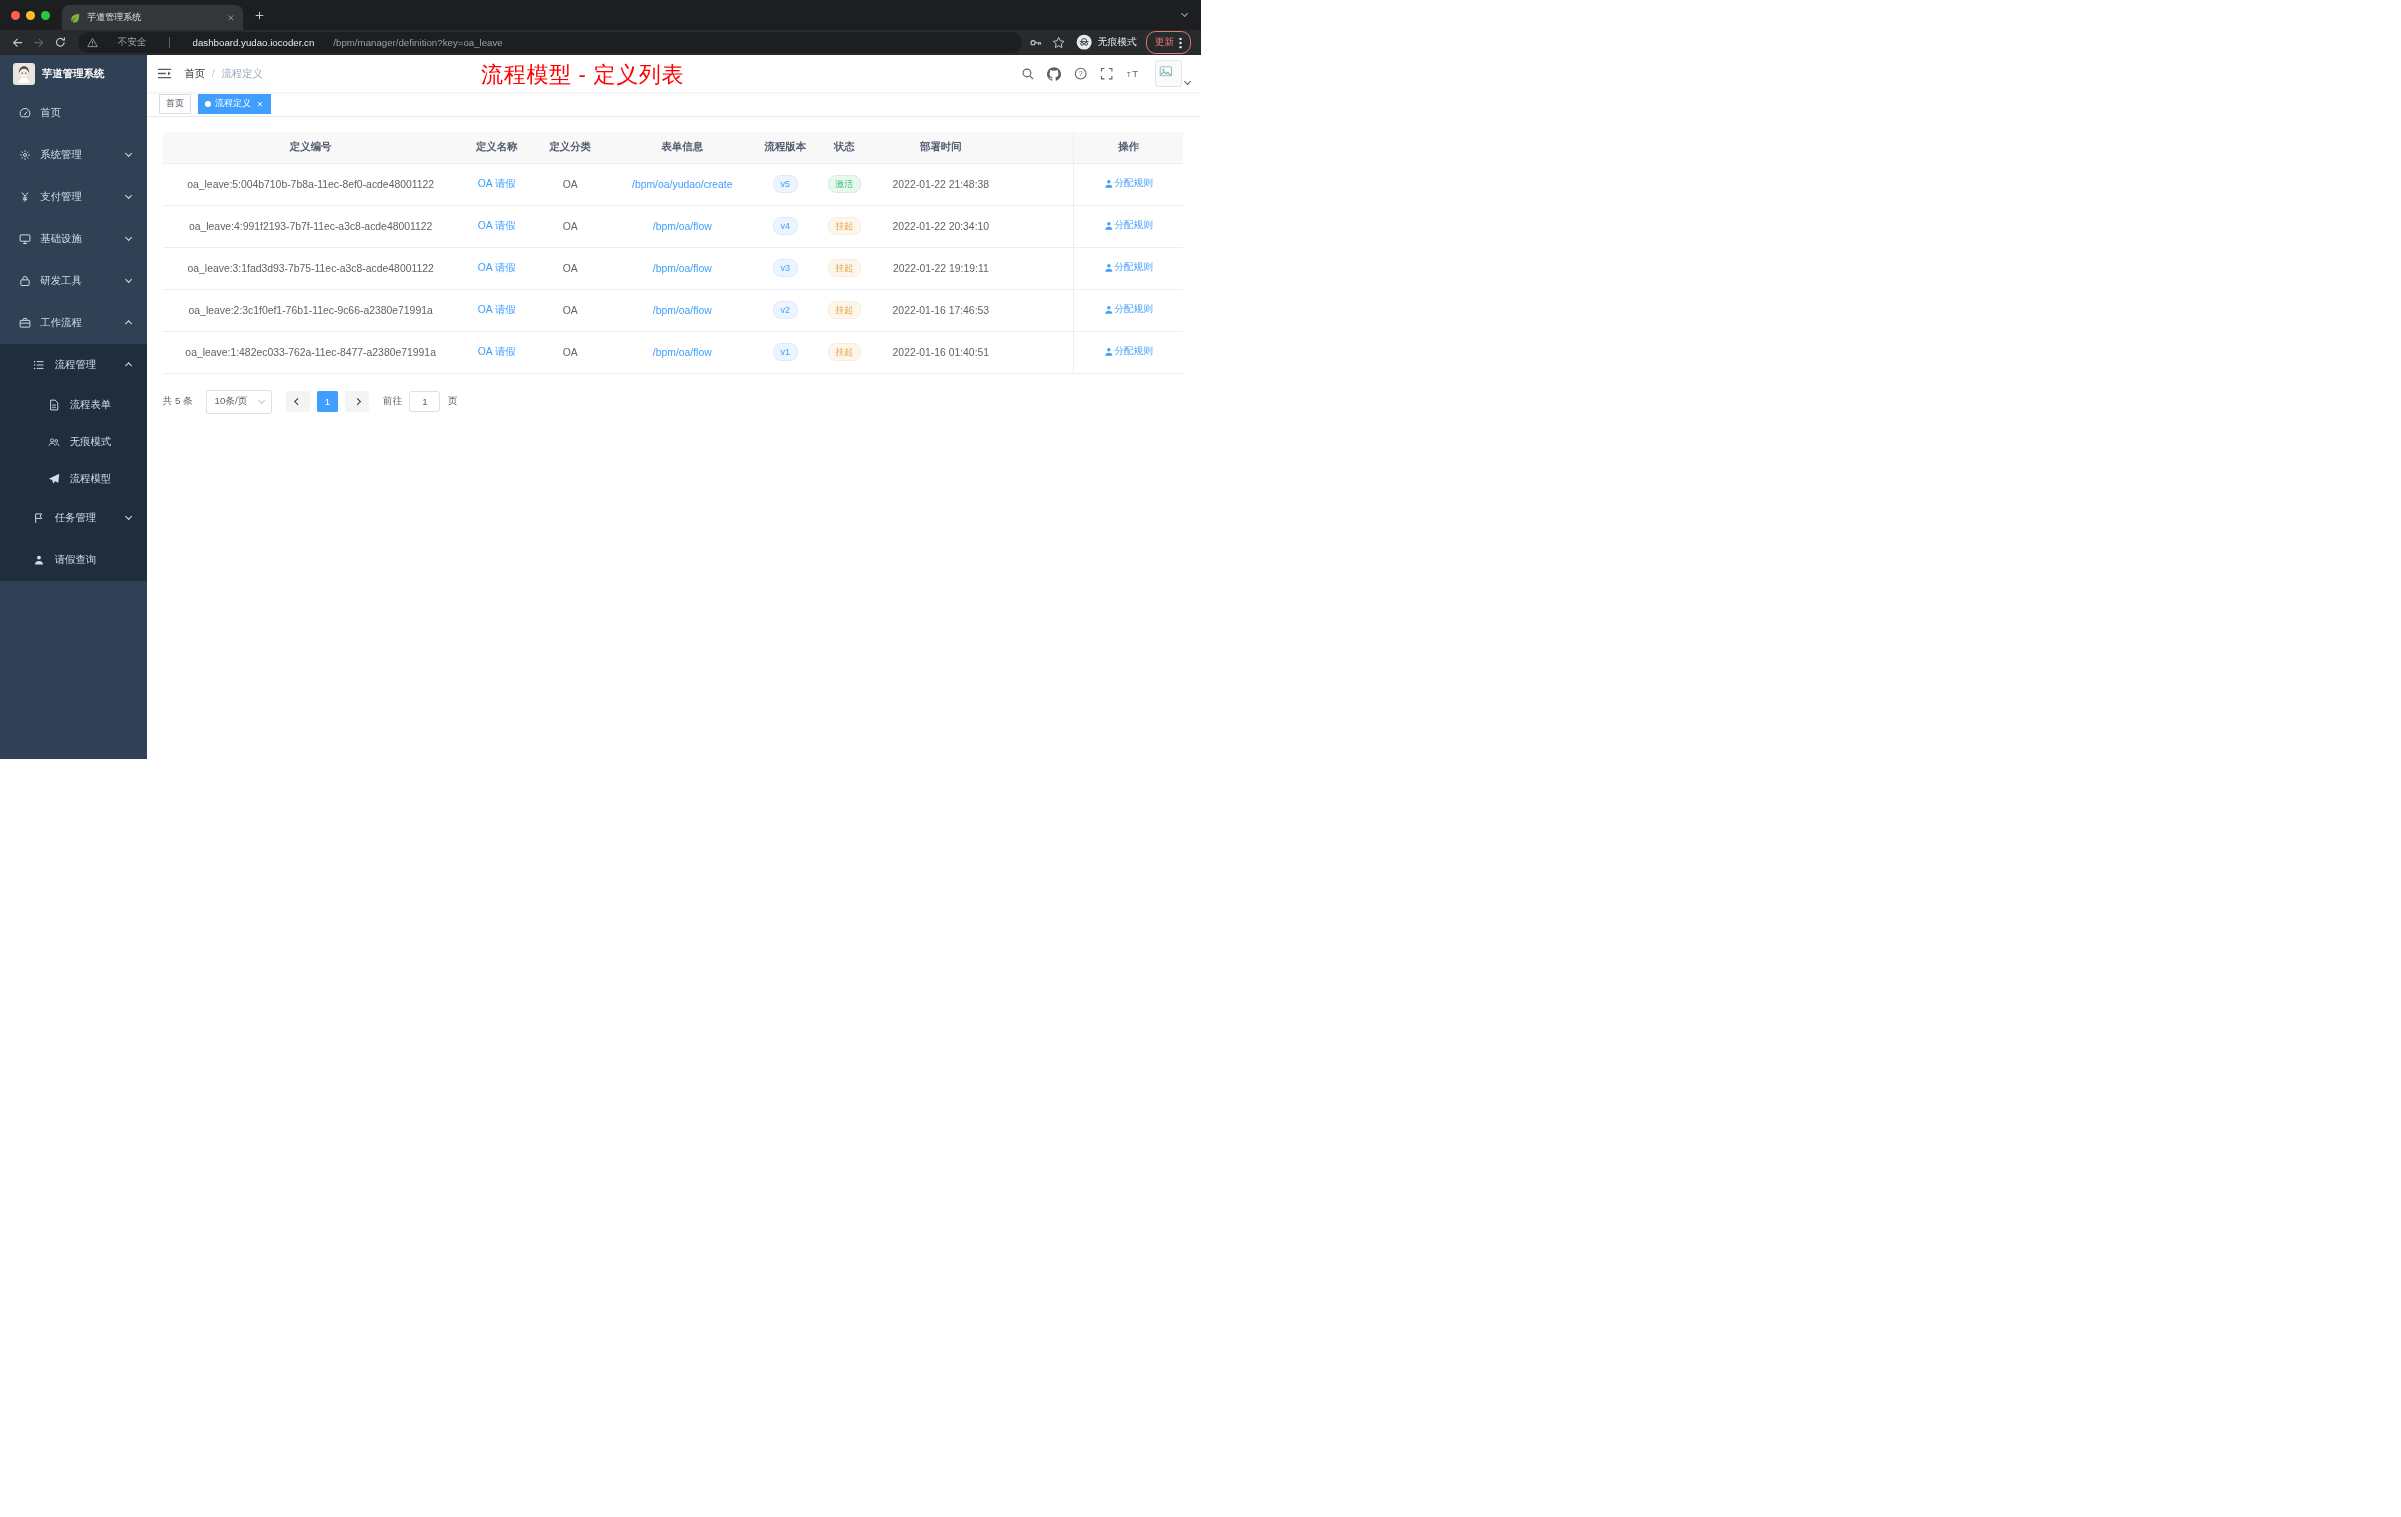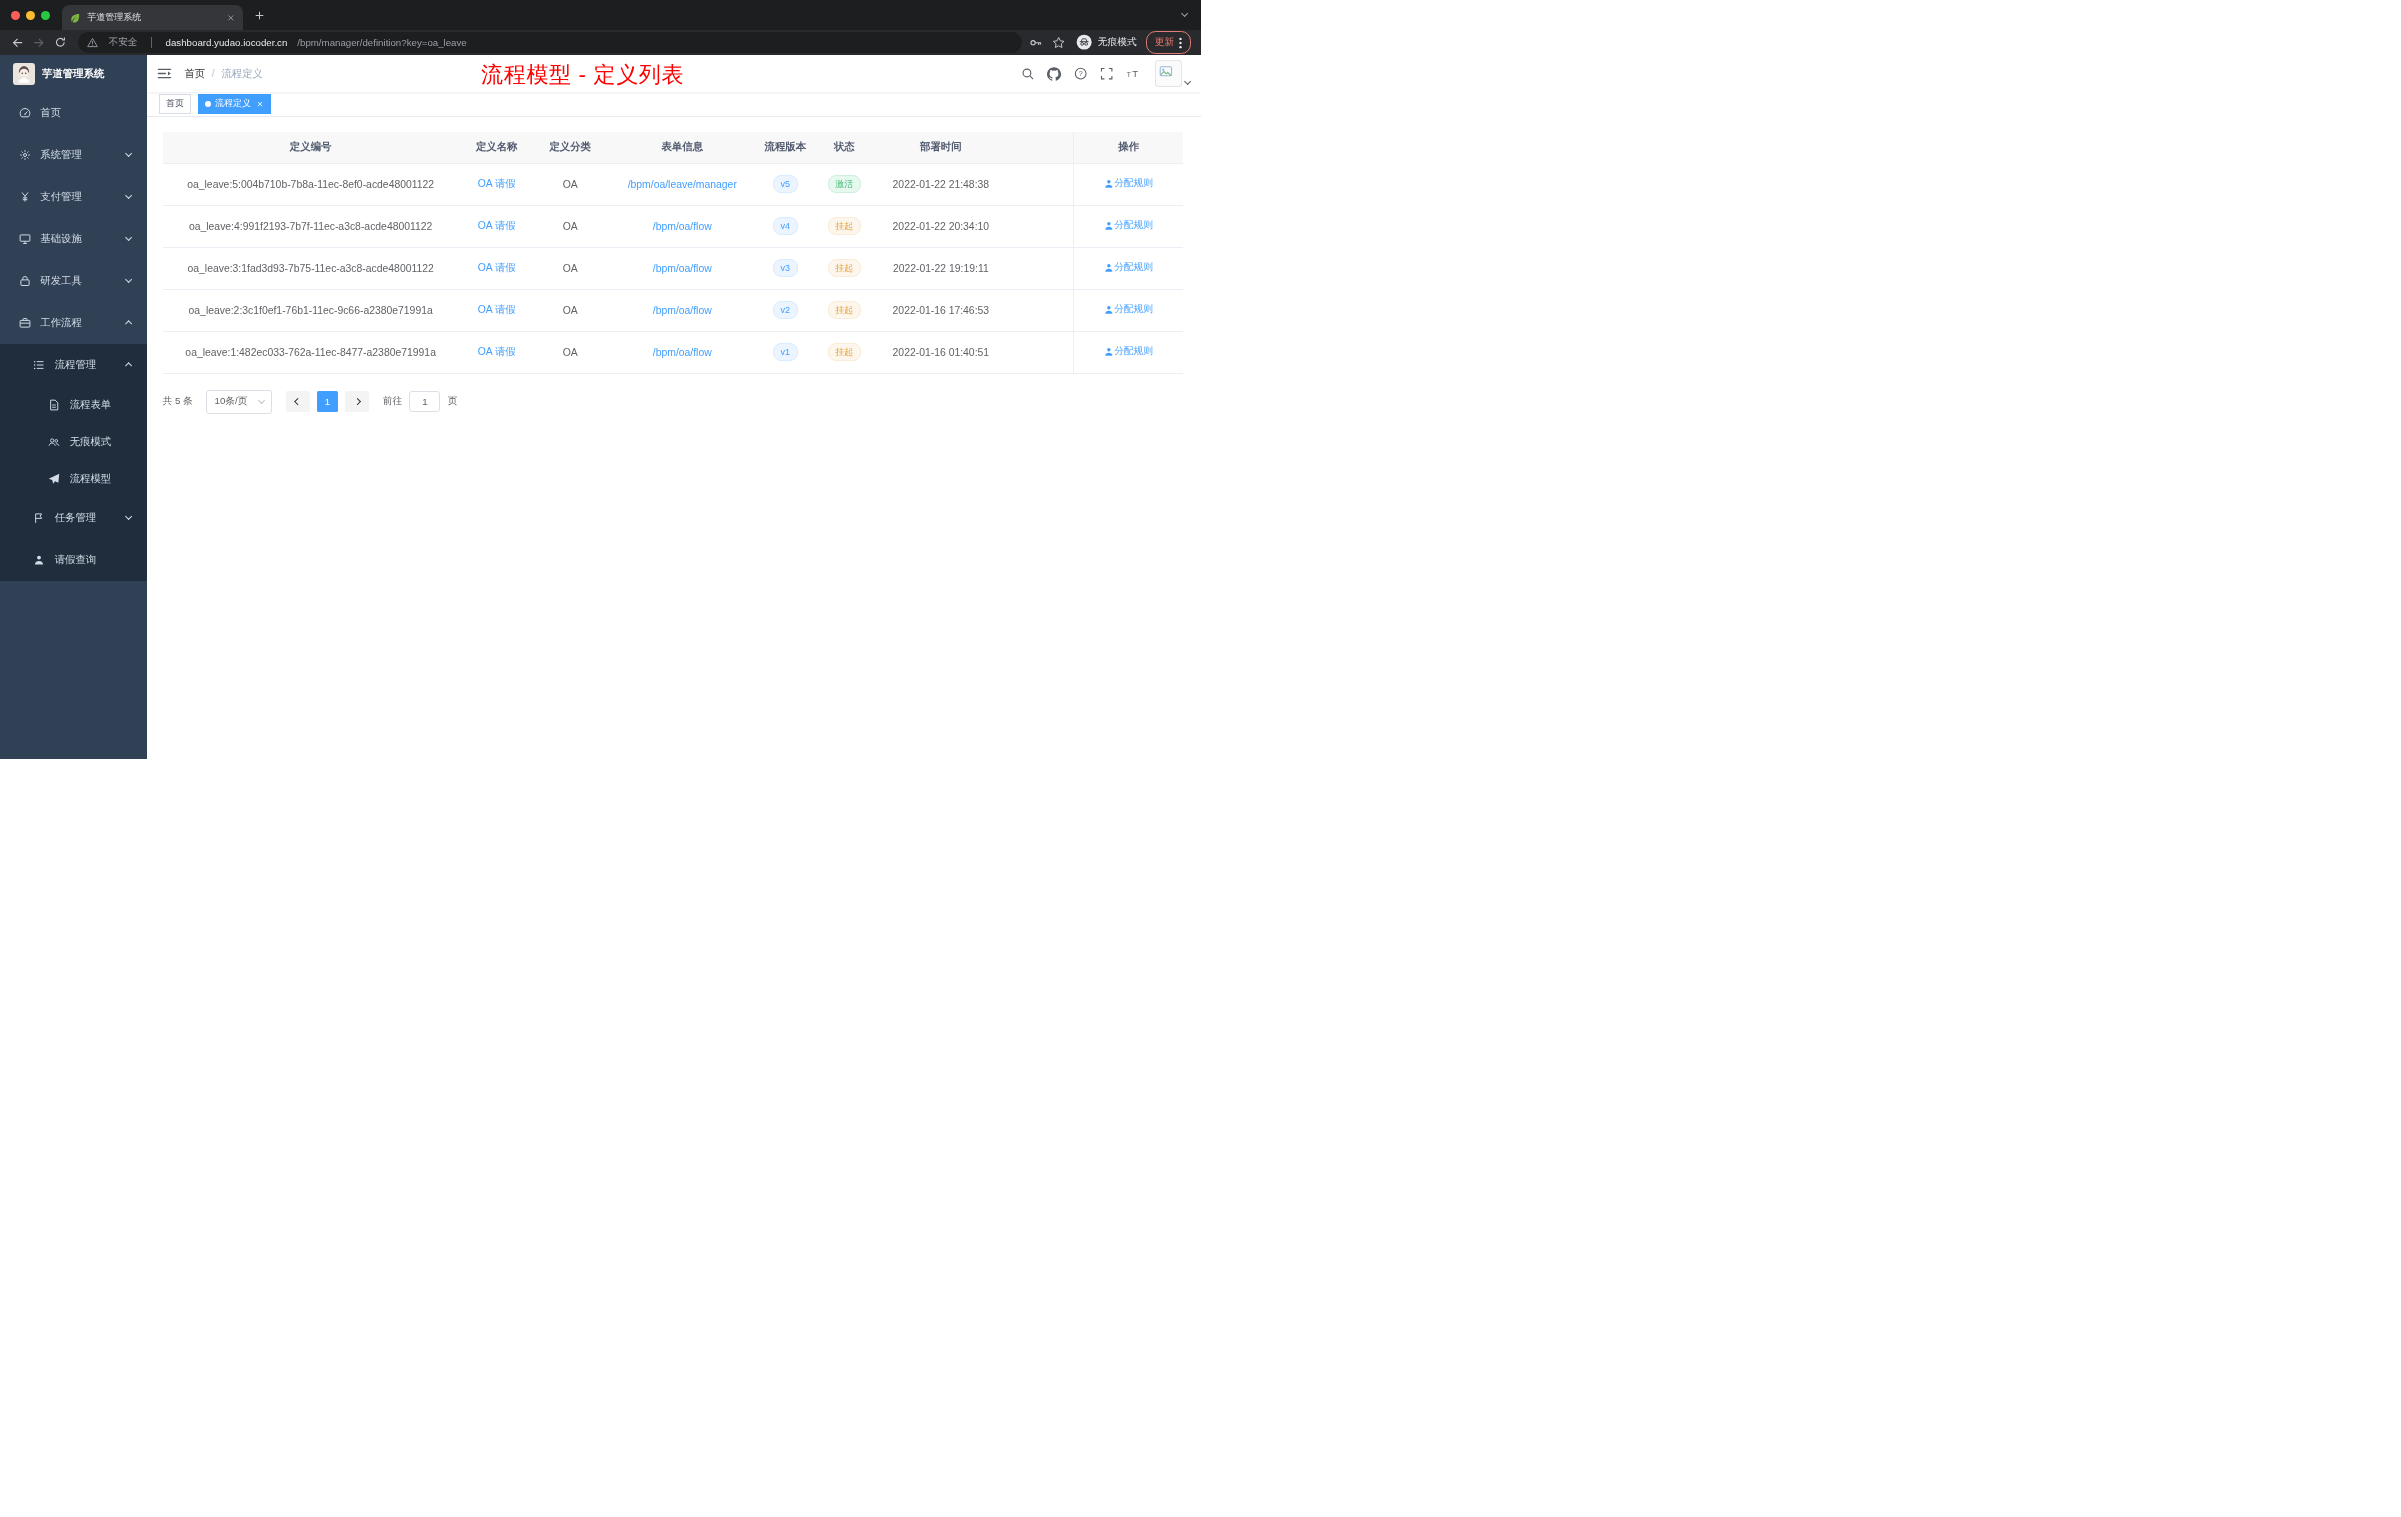"不安全" .omnibox { gap: 10px -> 19px }
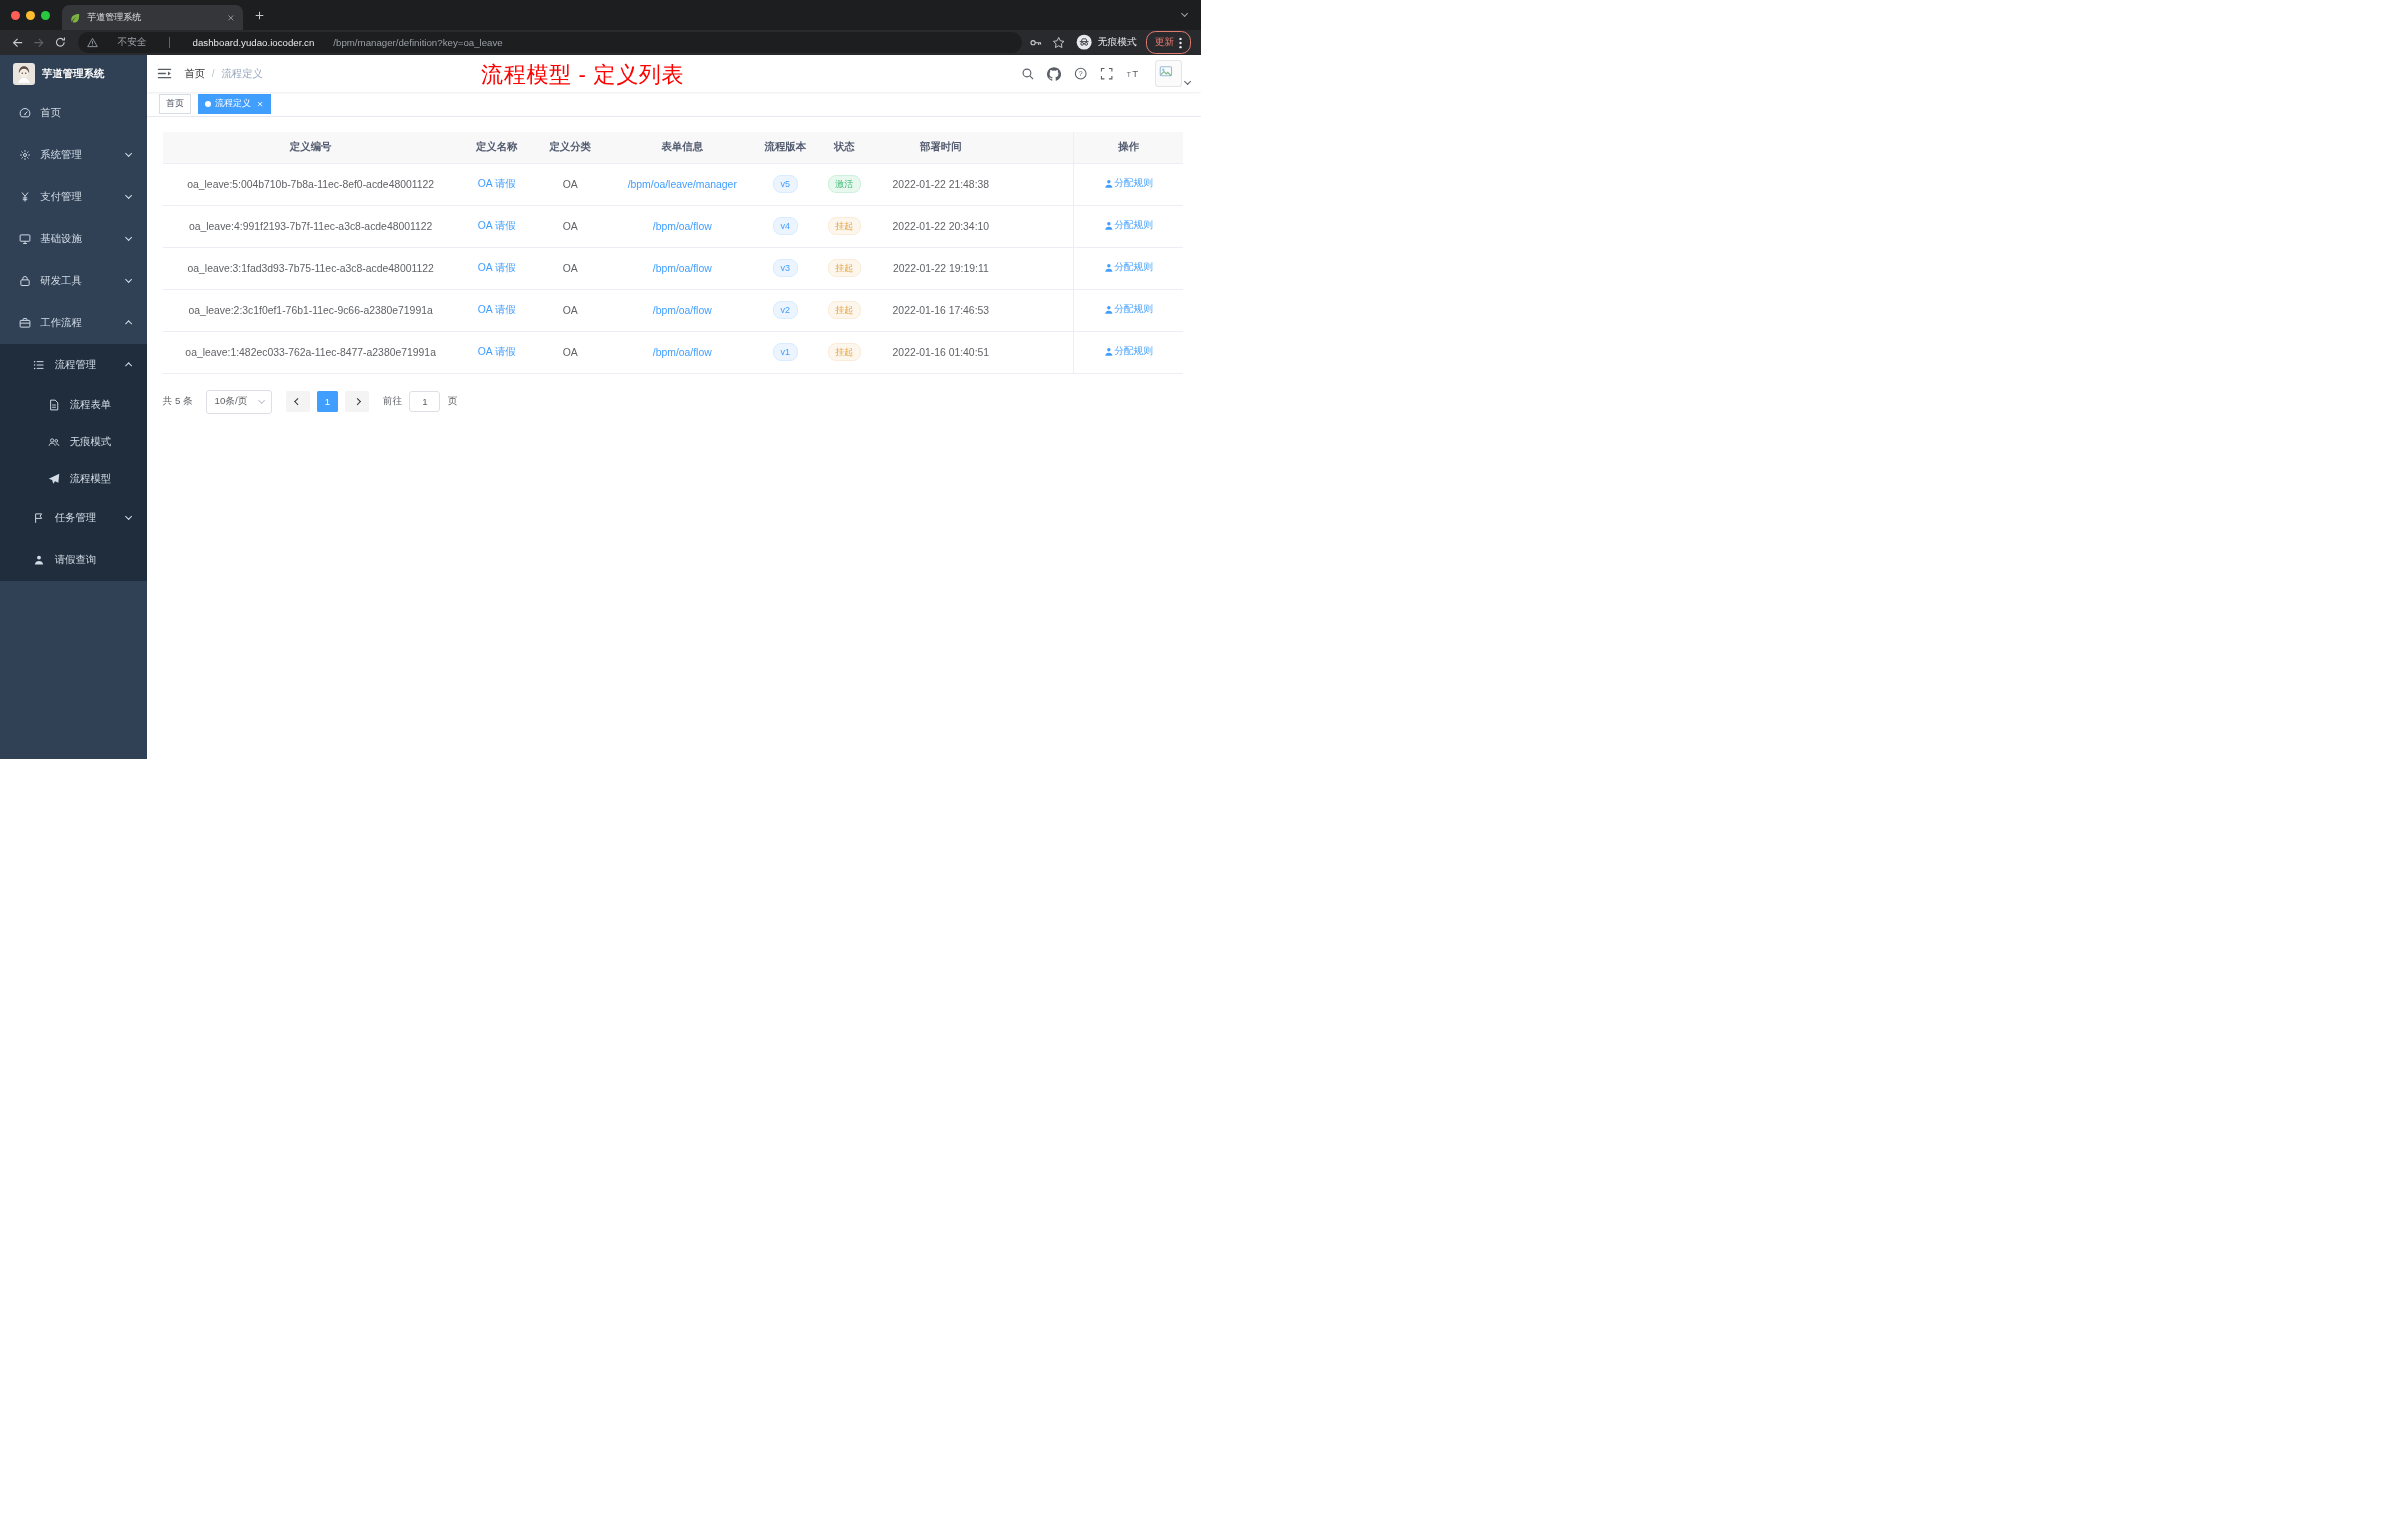"/bpm/oa/leave/manager" a.link { text: /bpm/oa/leave/manager -> /bpm/oa/yudao/create }
